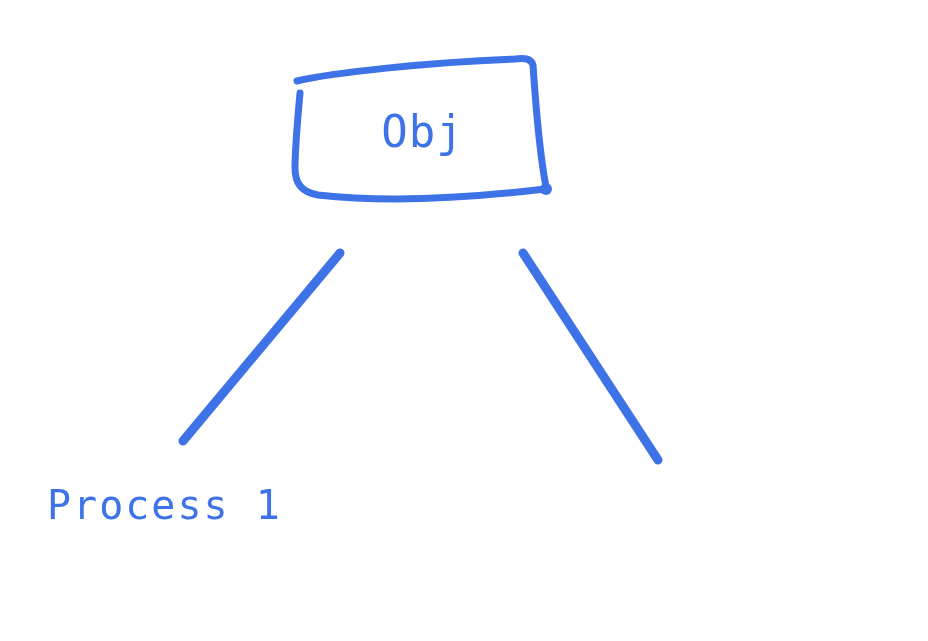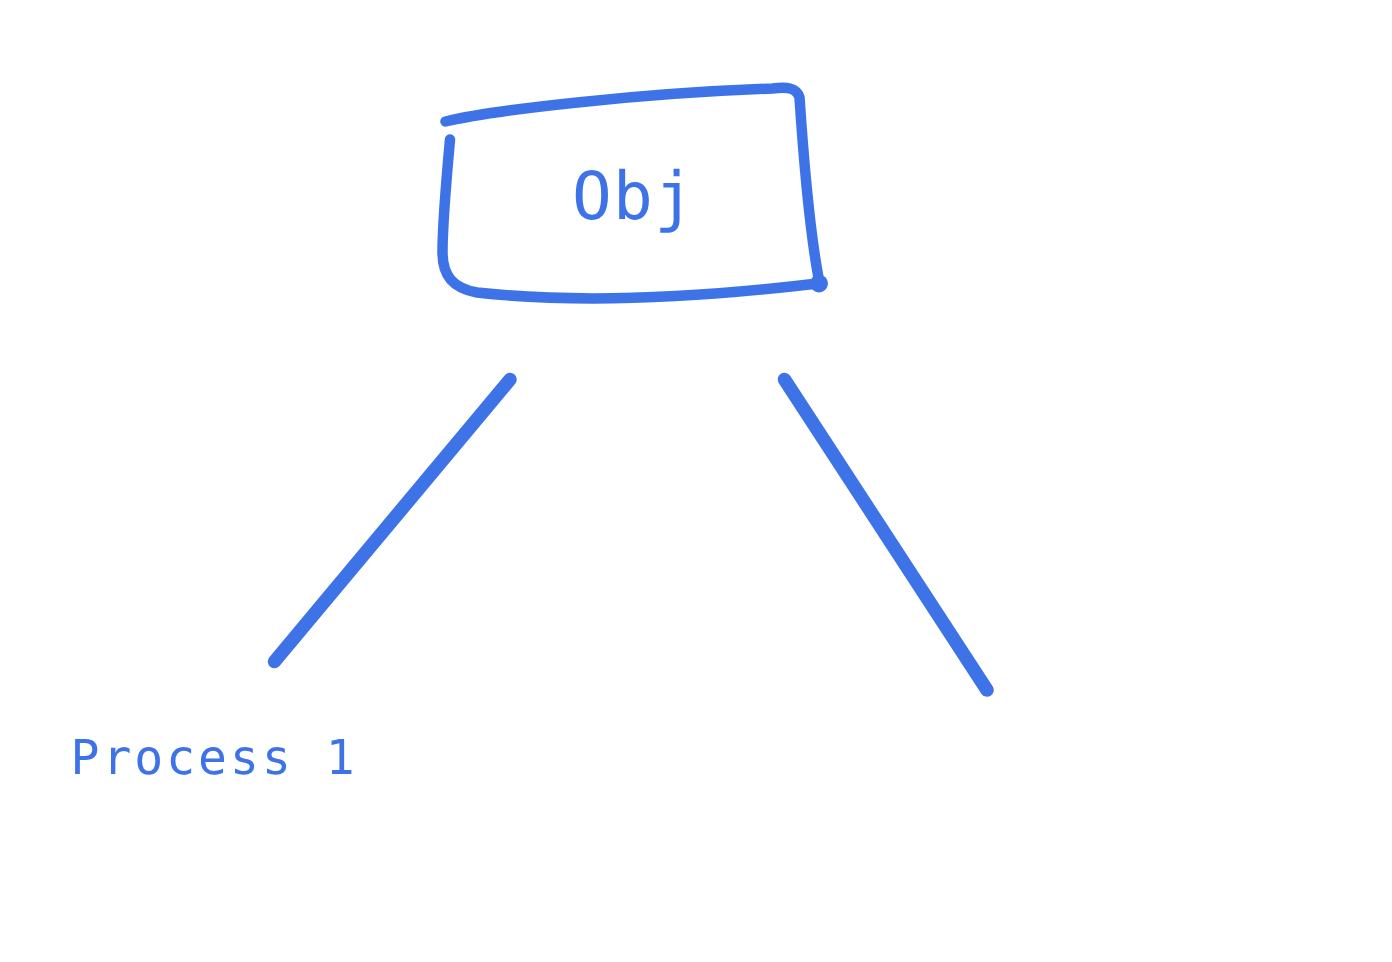"Process 1" .process-label { font-size: 32px -> 40px }
